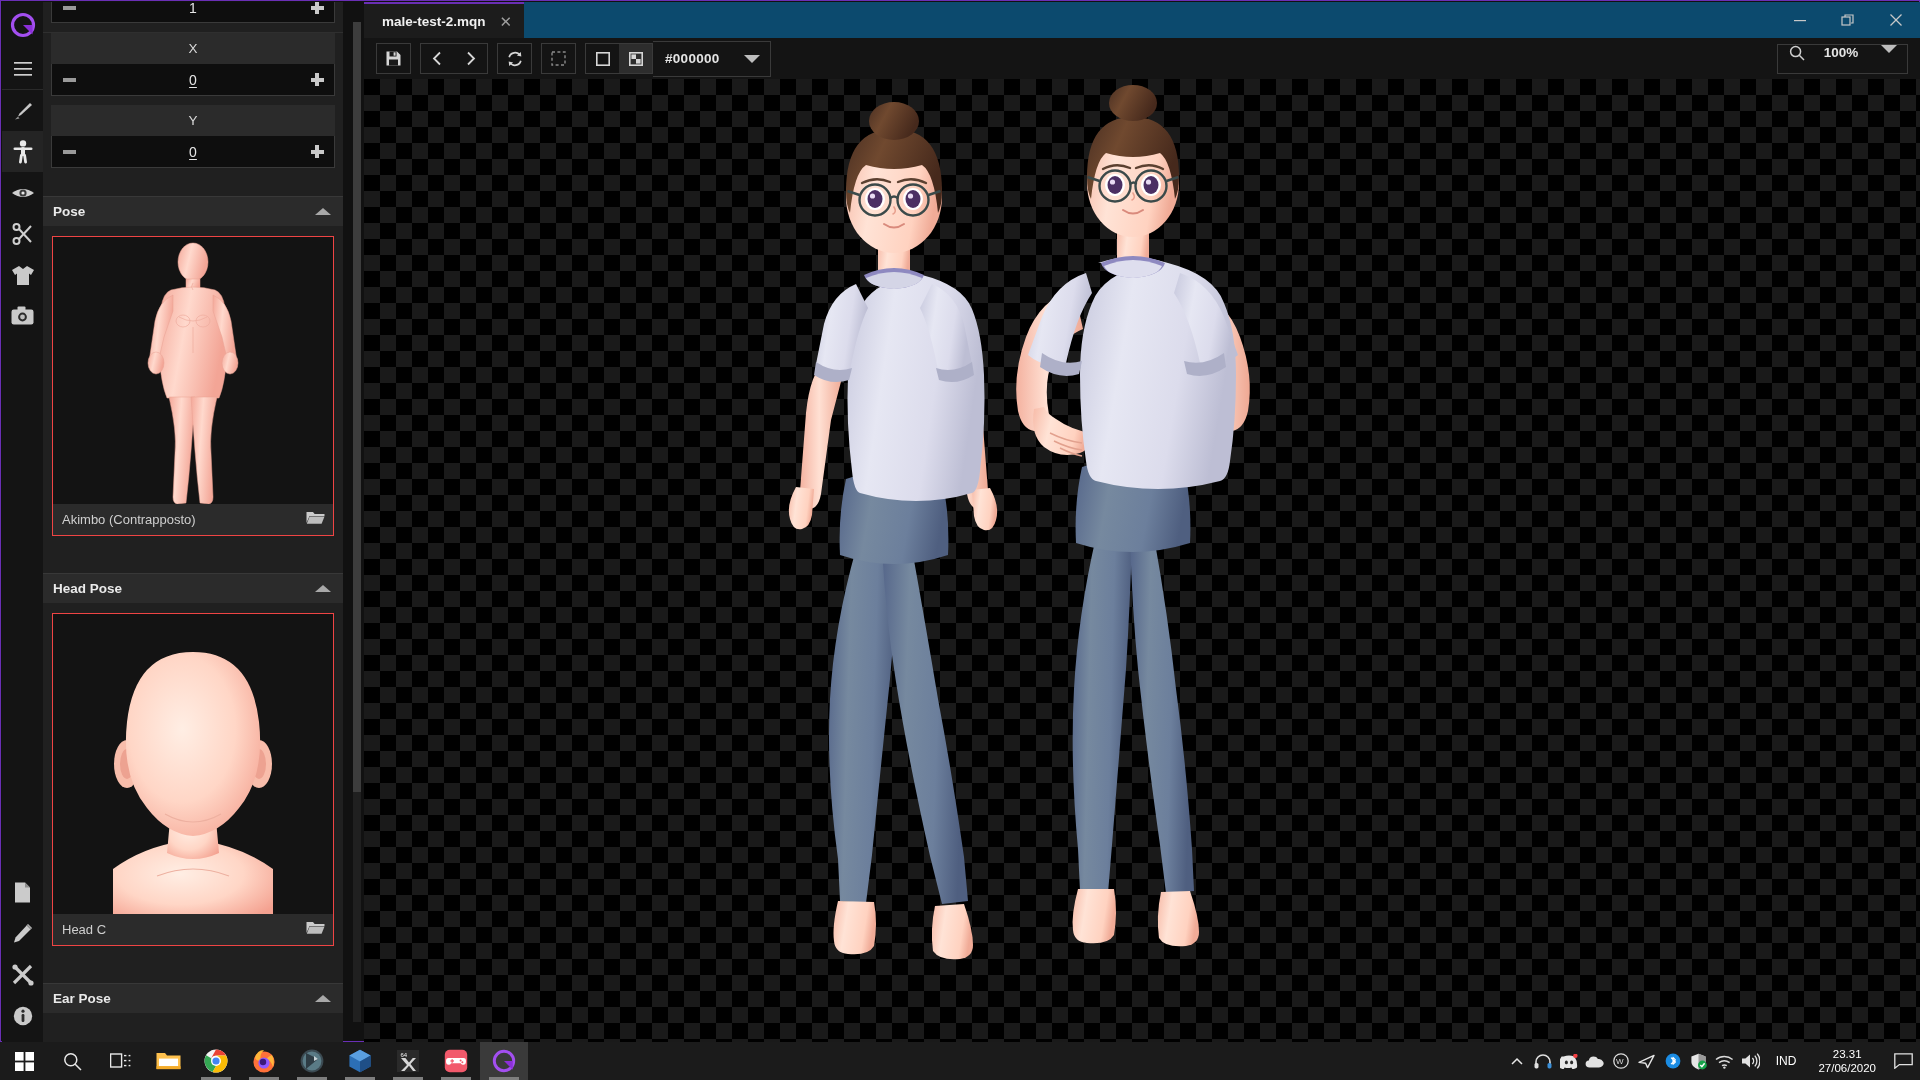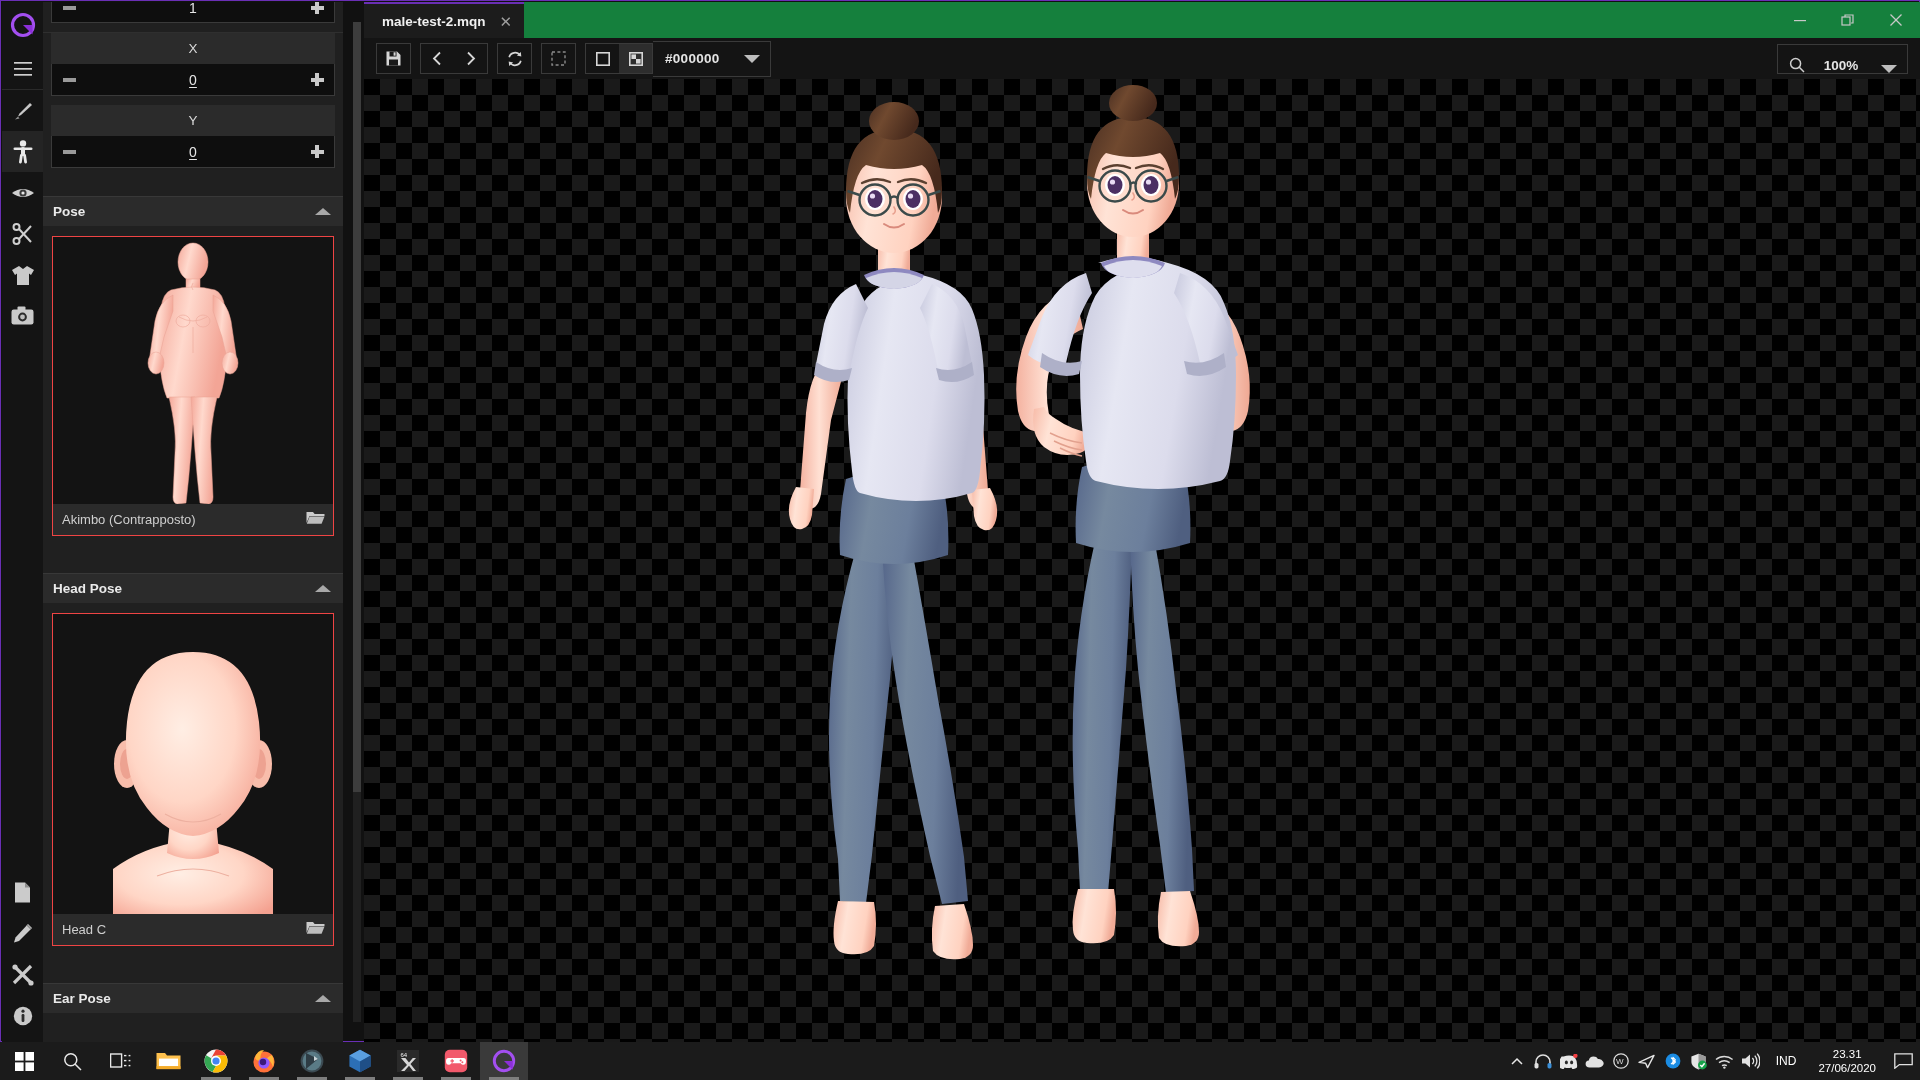"male-test-2.mqn" .titlebar { background: #15803d -> #0c4a6e }
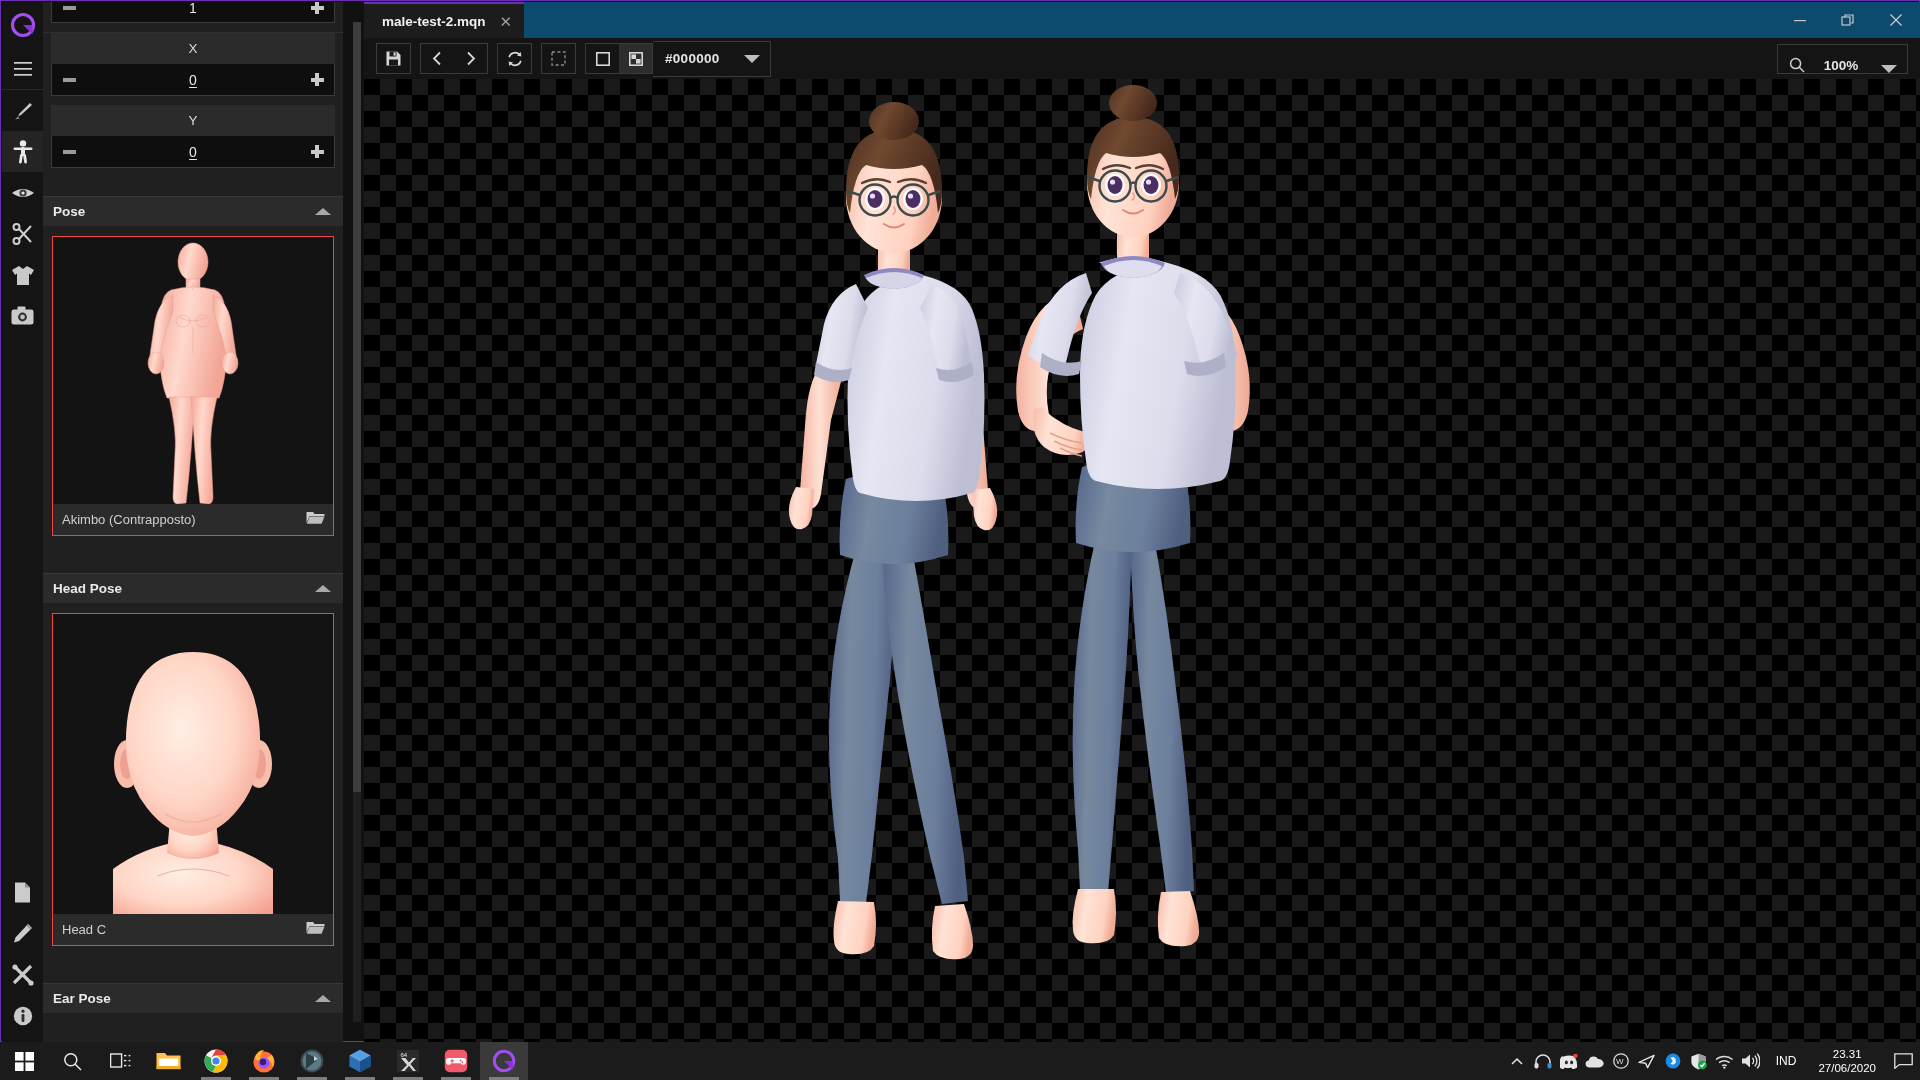"100%" .zoombox { align-items: flex-end -> flex-start }
